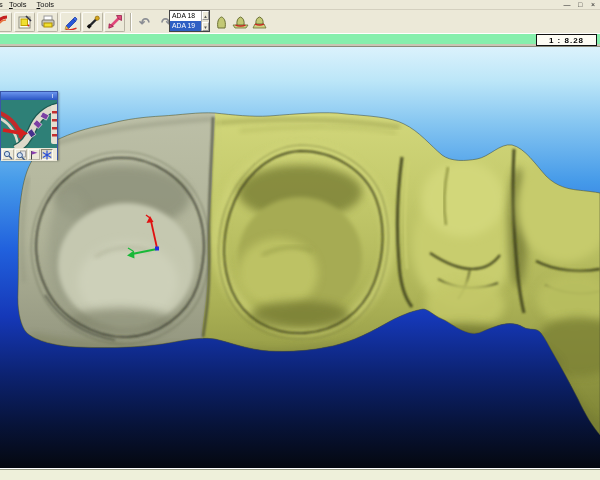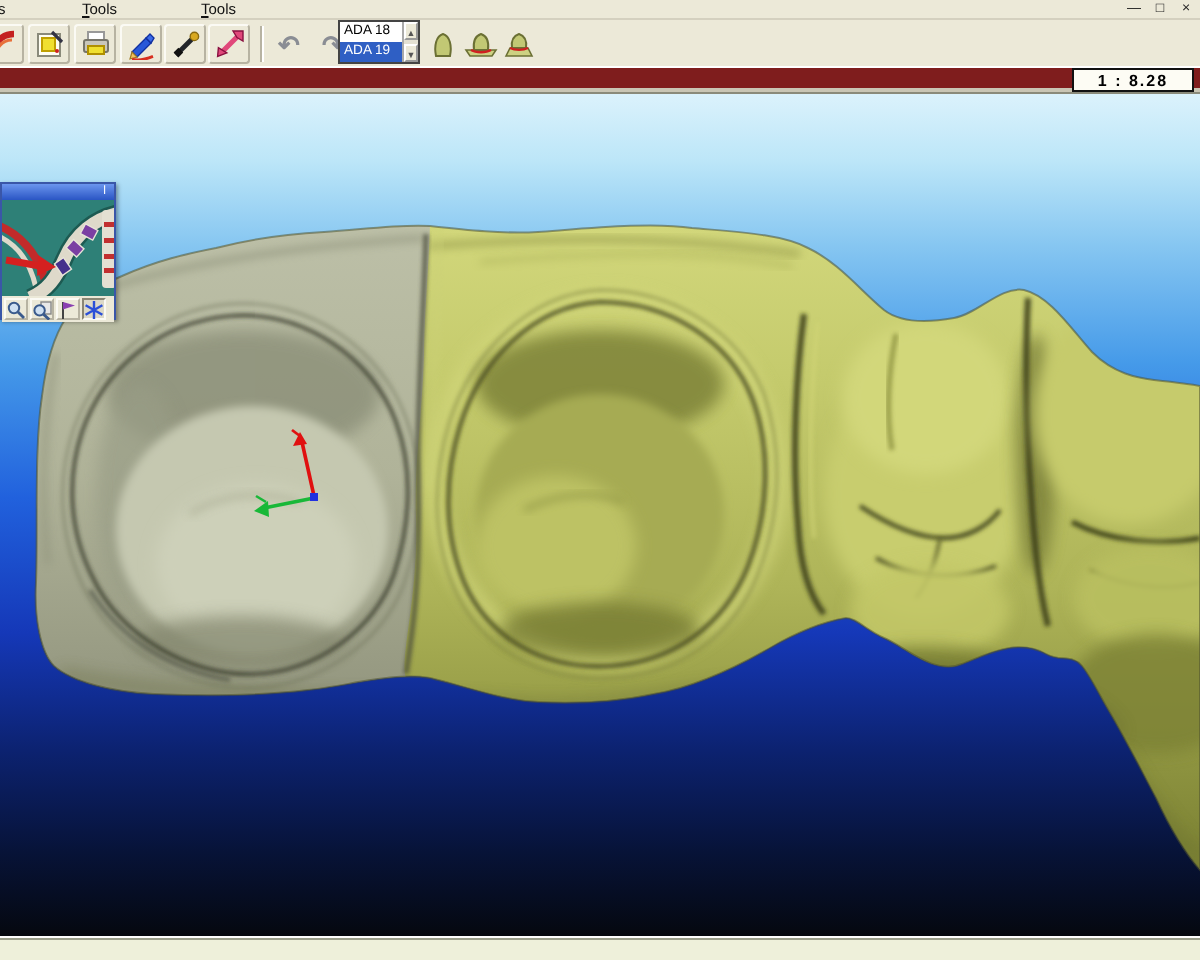"Tools" .menu-item { margin-left: 32px -> none }
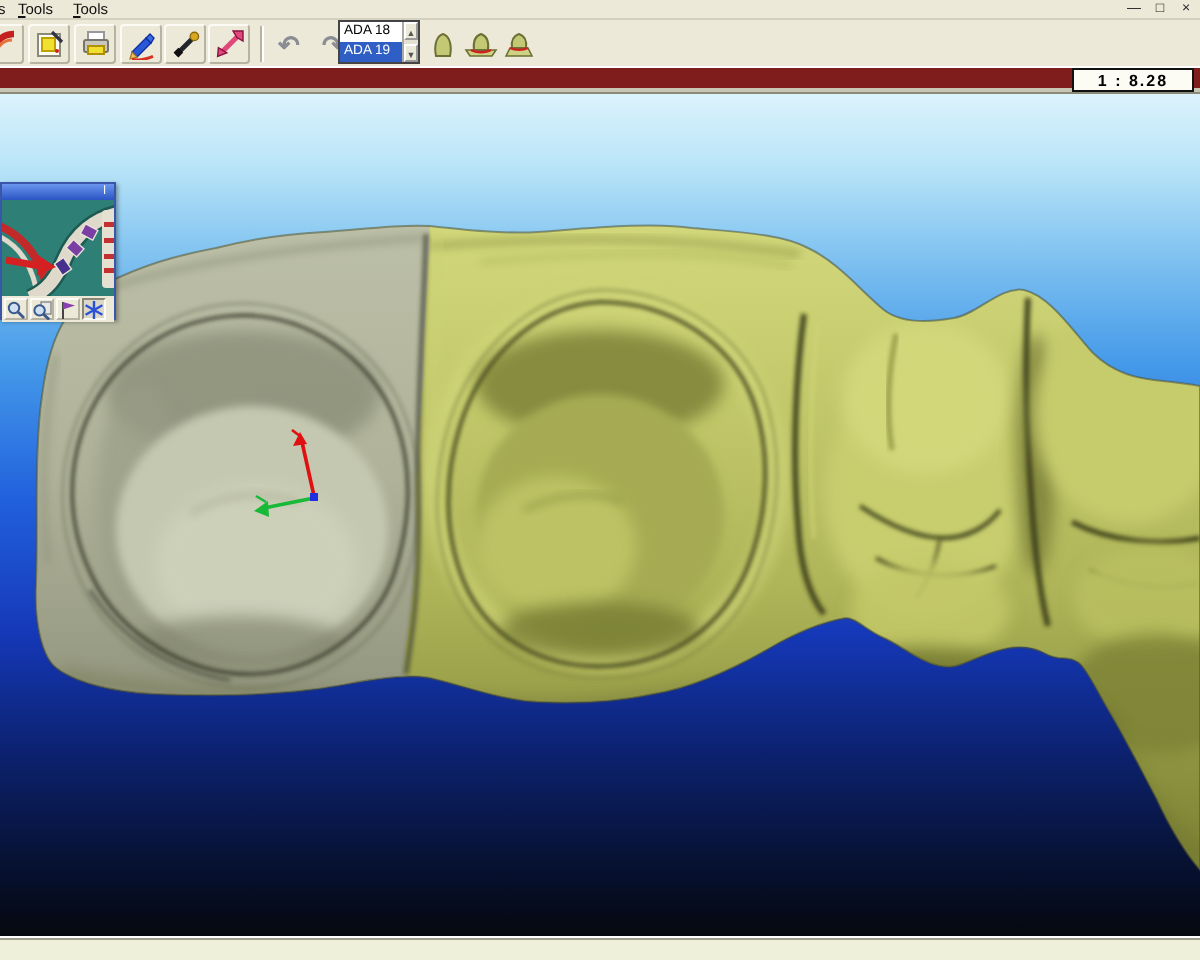"1 : 8.28" .subbar { background: #7f1d1d -> #86efac }
